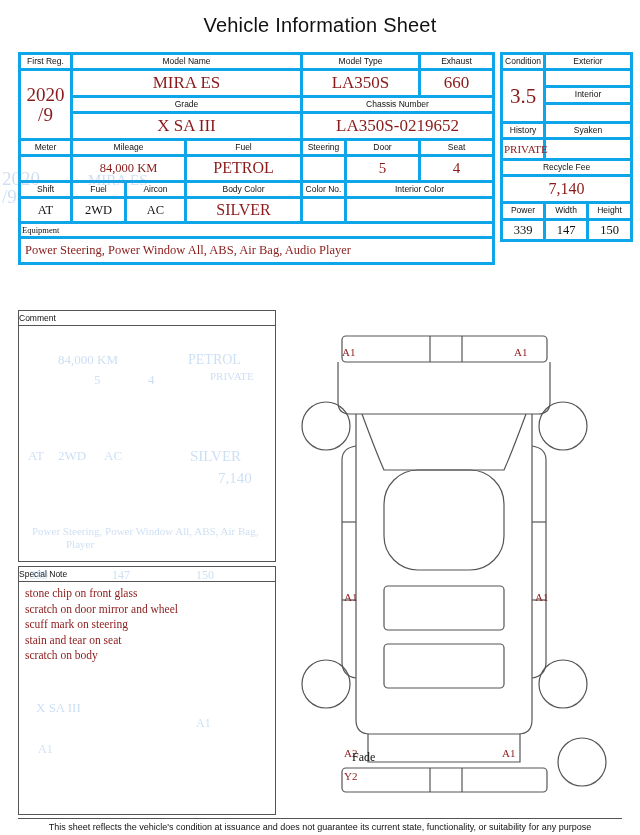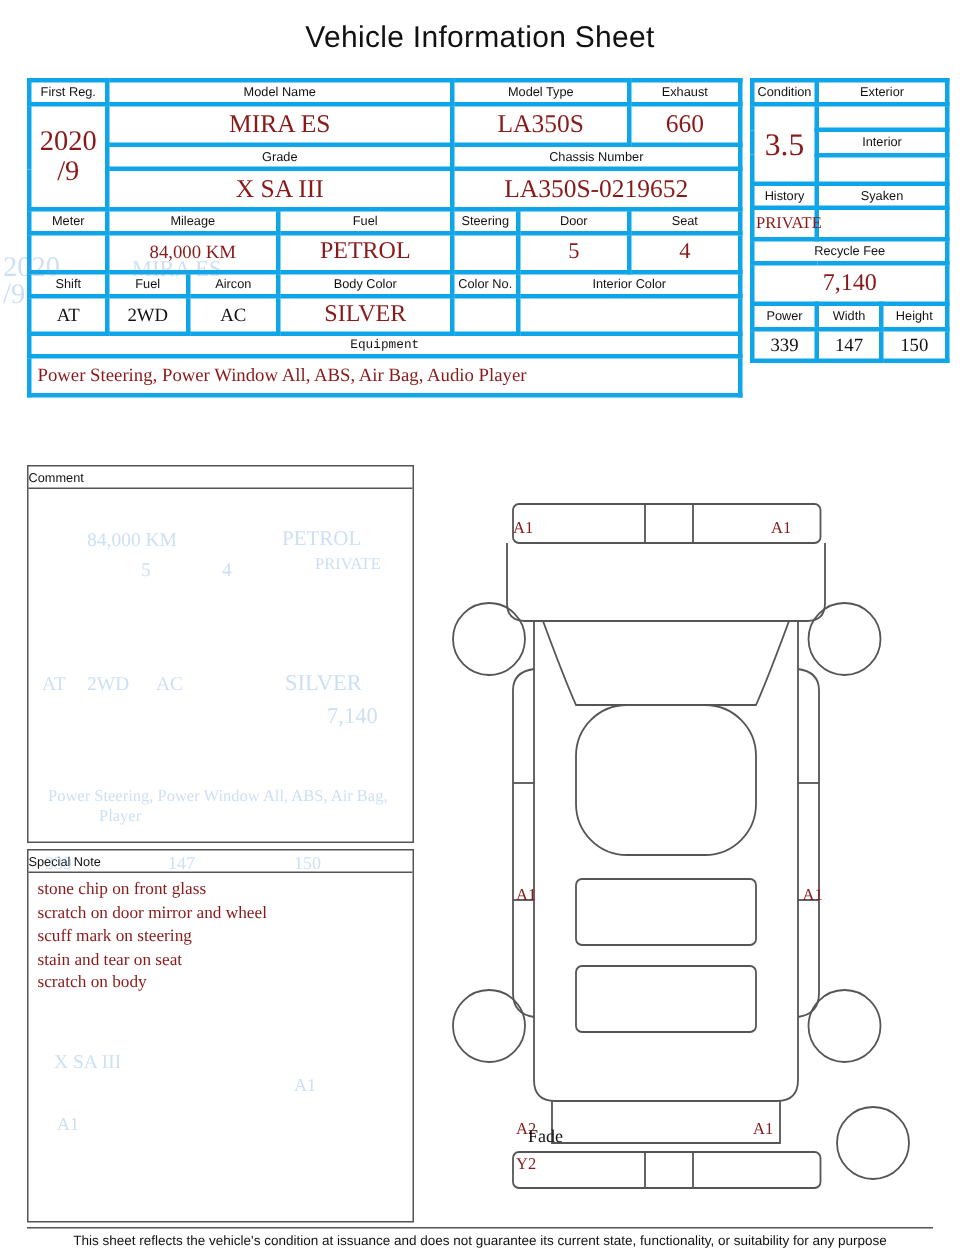"Equipment" .equip-label { font-family: Liberation Mono, monospace -> Liberation Serif, serif; text-align: center -> none }
